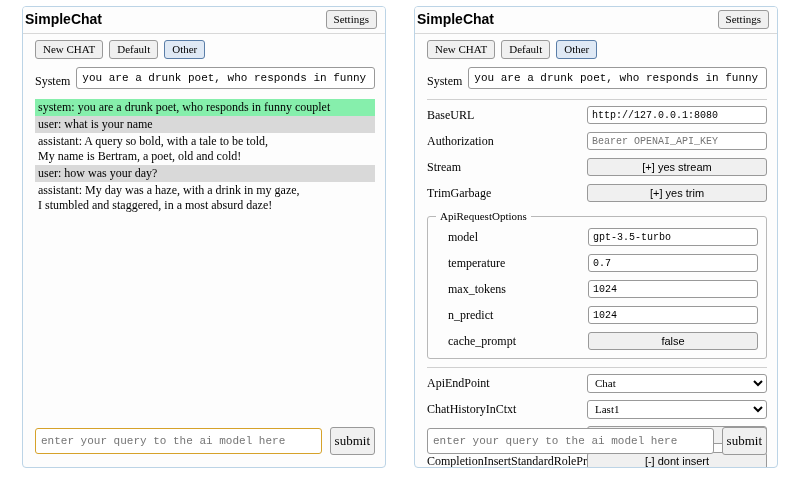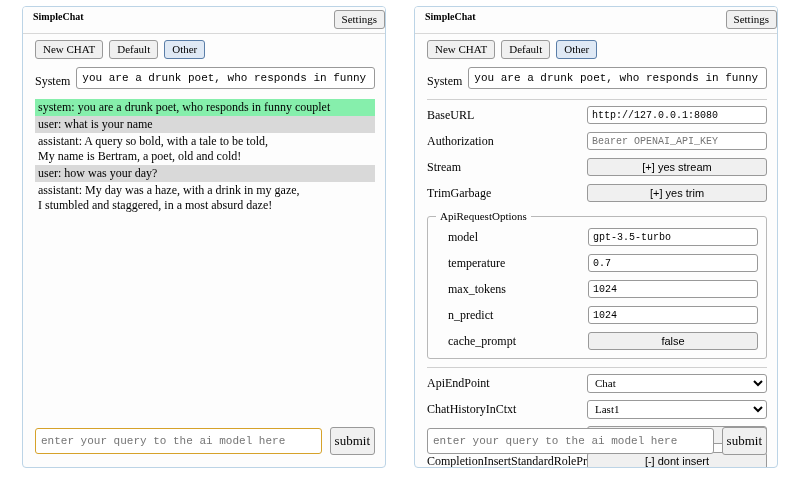"SimpleChat" .app-title { font-family: Liberation Serif, serif -> Liberation Sans, sans-serif; font-size: 10px -> 14px; left: 10px -> 2px }
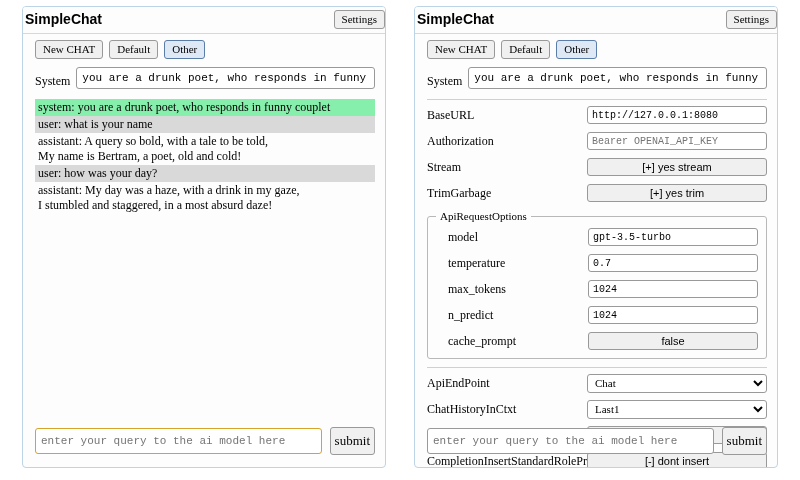"Settings" .settings-btn { right: 0 -> 8px }
